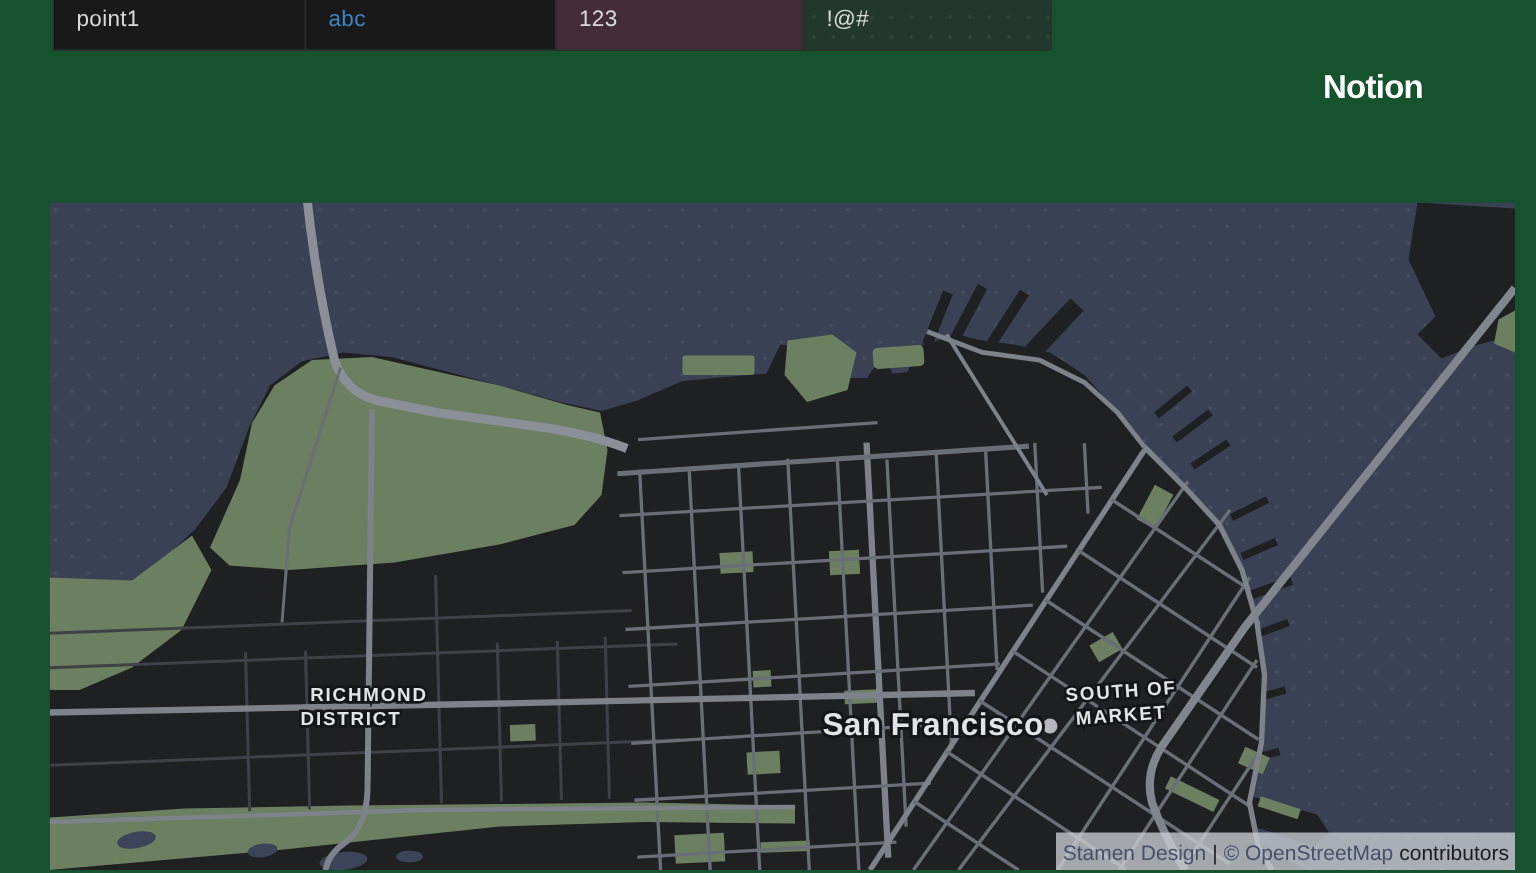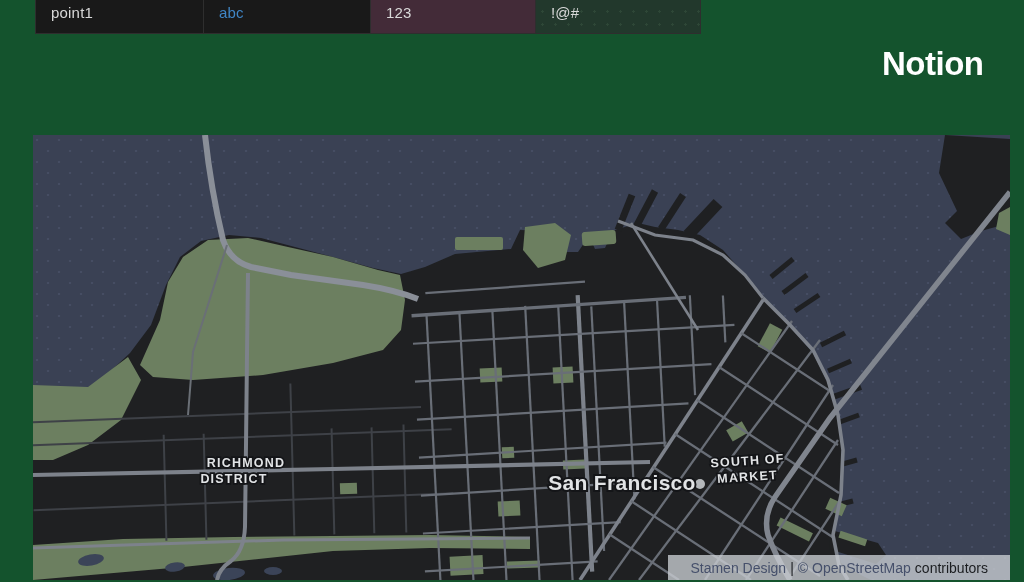"Notion" .notion { font-size: 33px -> 22px }
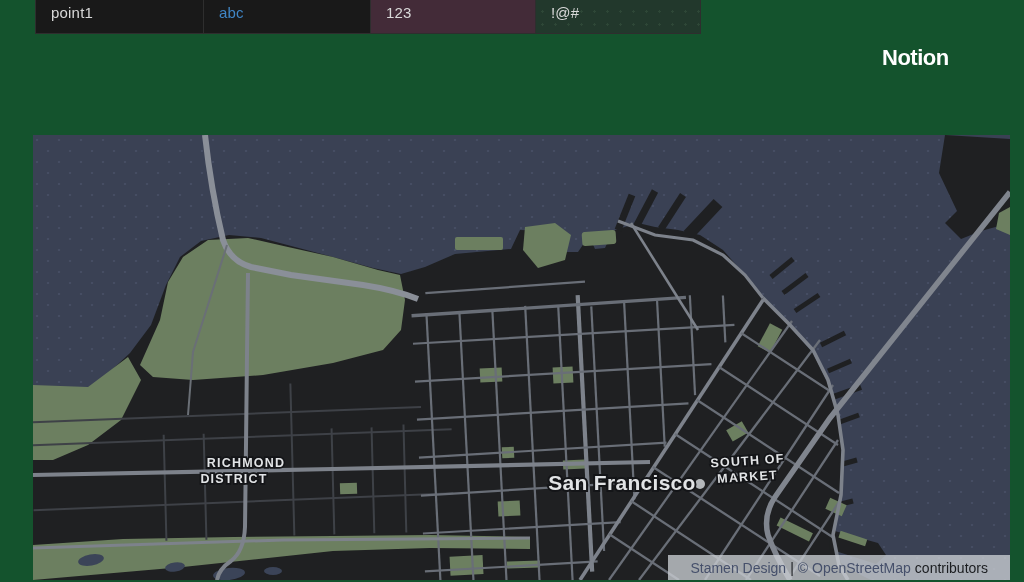"Stamen Design" .attribution { padding: 0 22px -> 0 4px }
